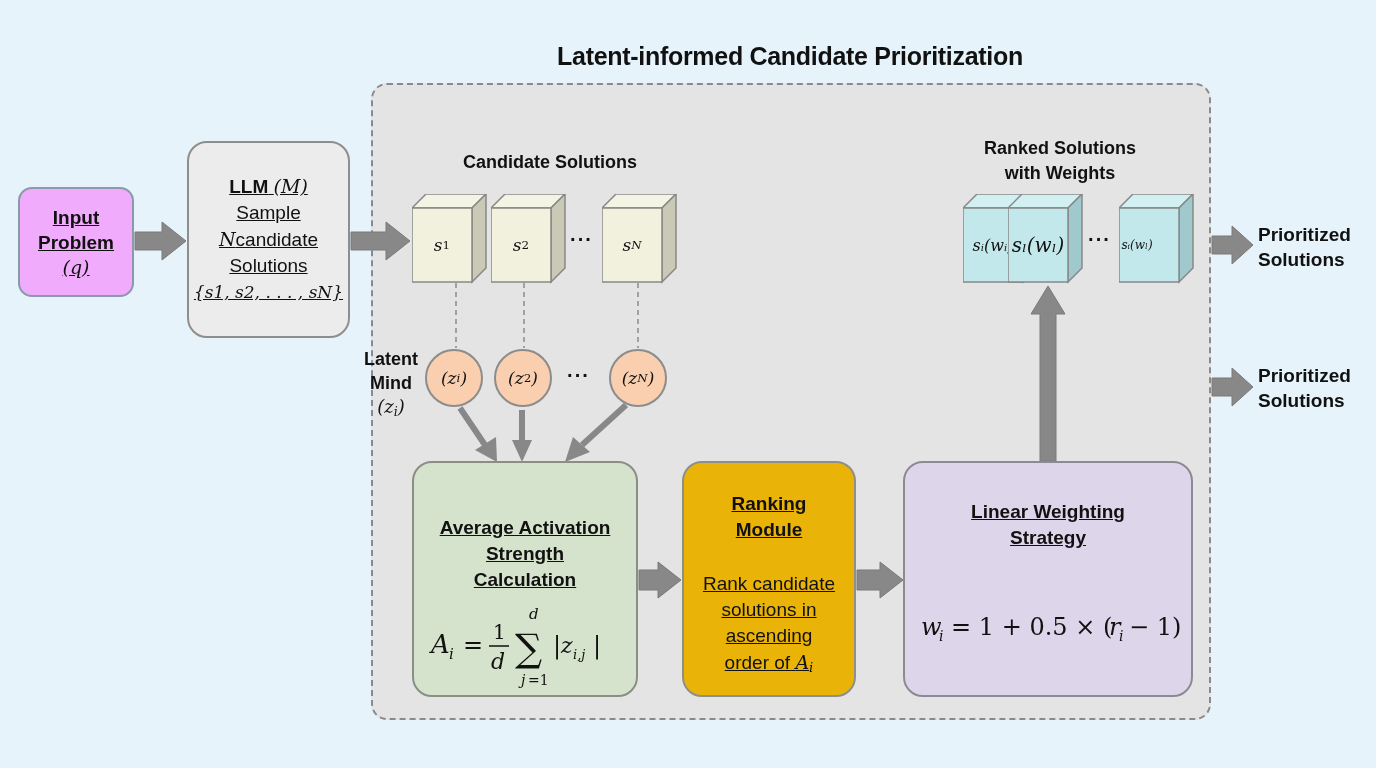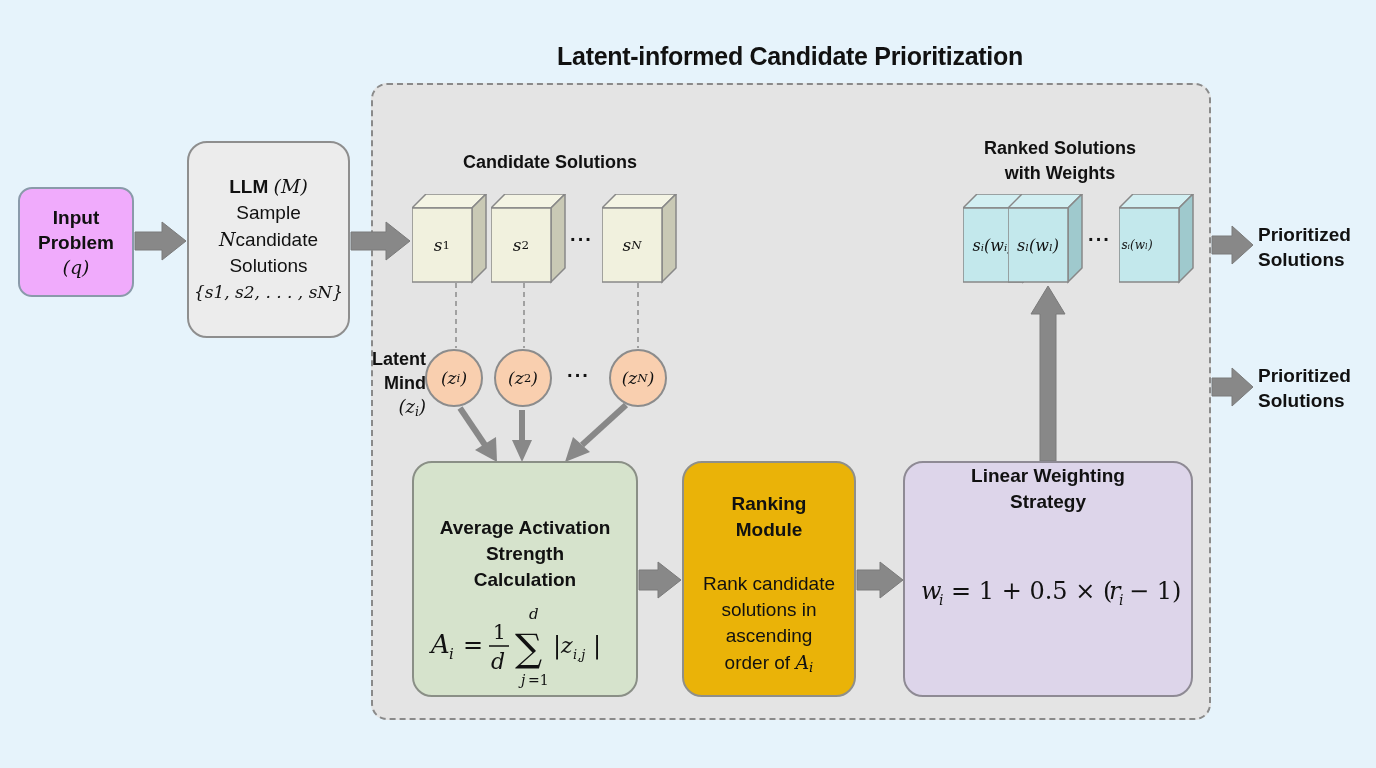"LLM (M)" .box { text-decoration: none -> underline }
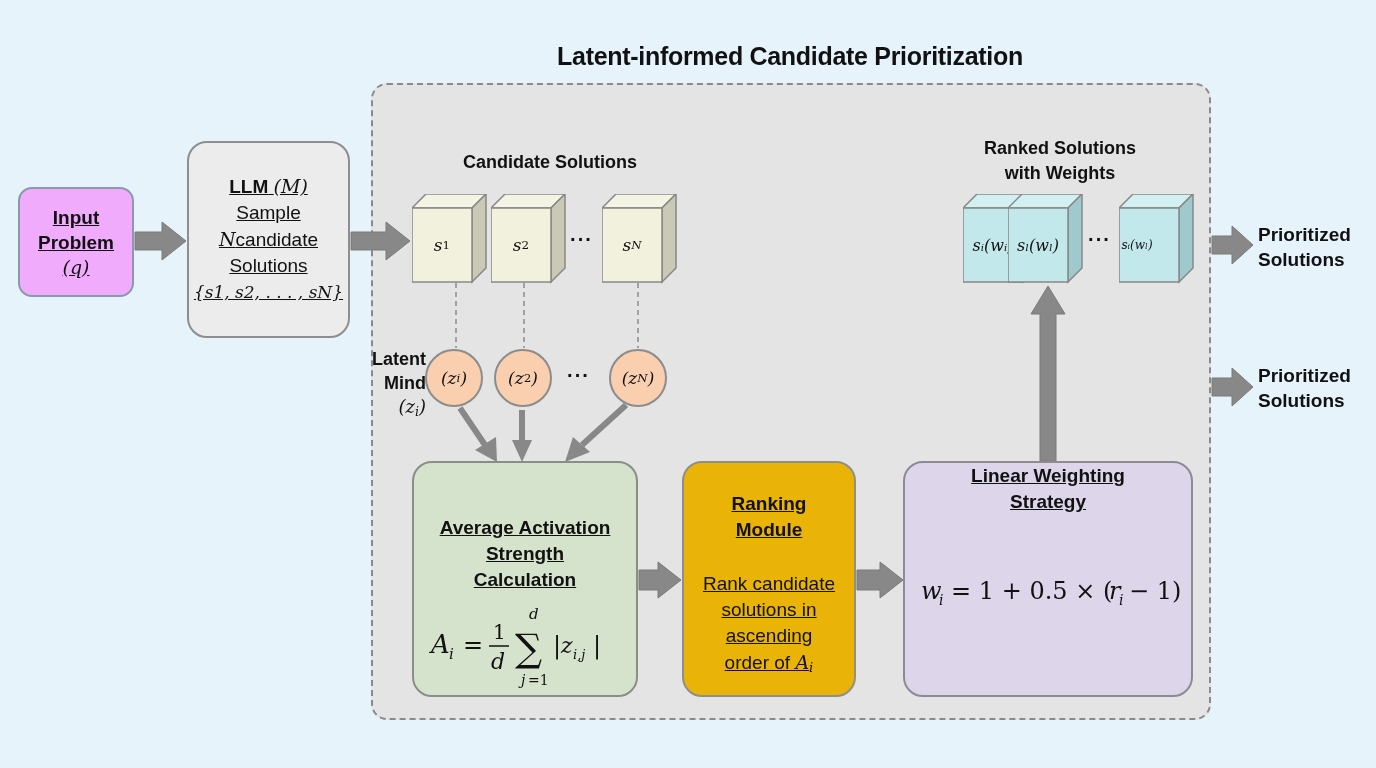"sₗ(wₗ)" div.cube-text { font-size: 16px -> 20px }
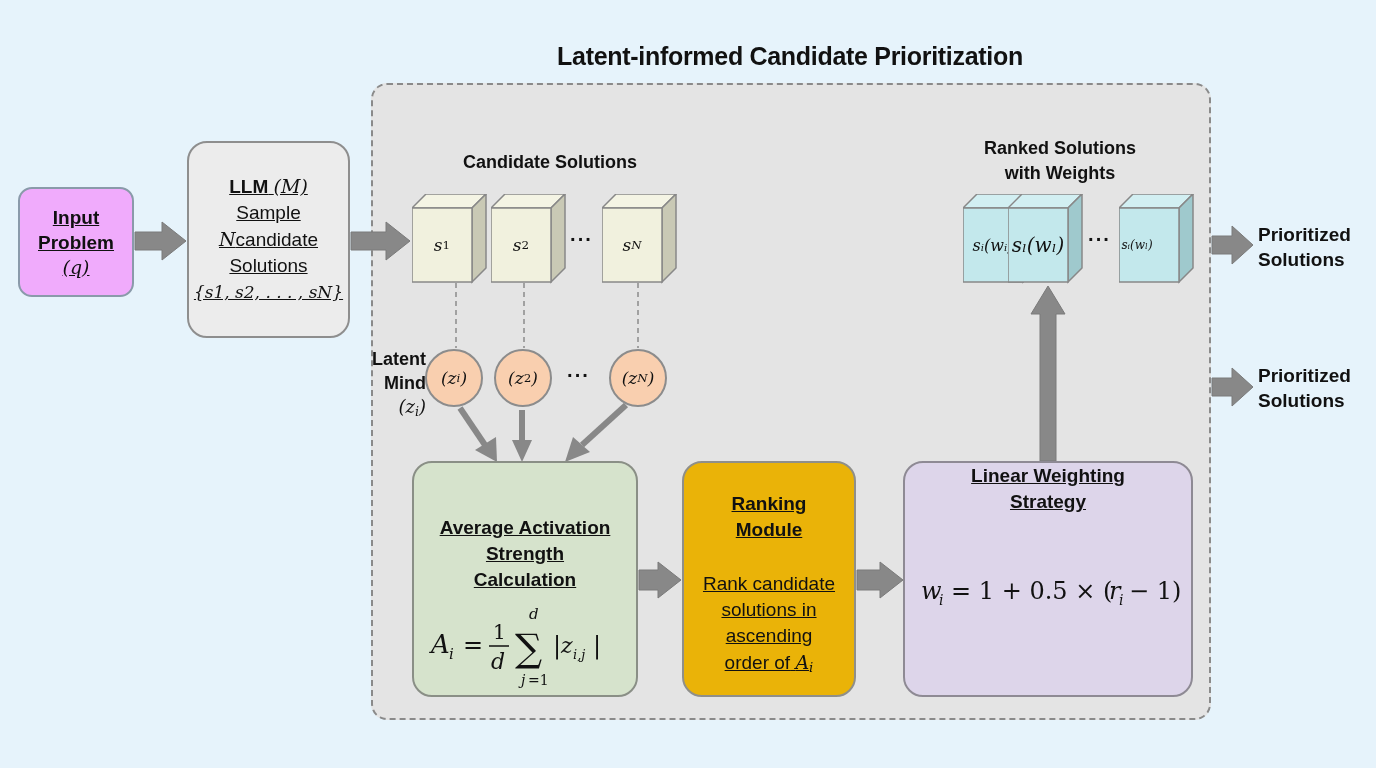"Latent" div.abs { text-align: right -> center }
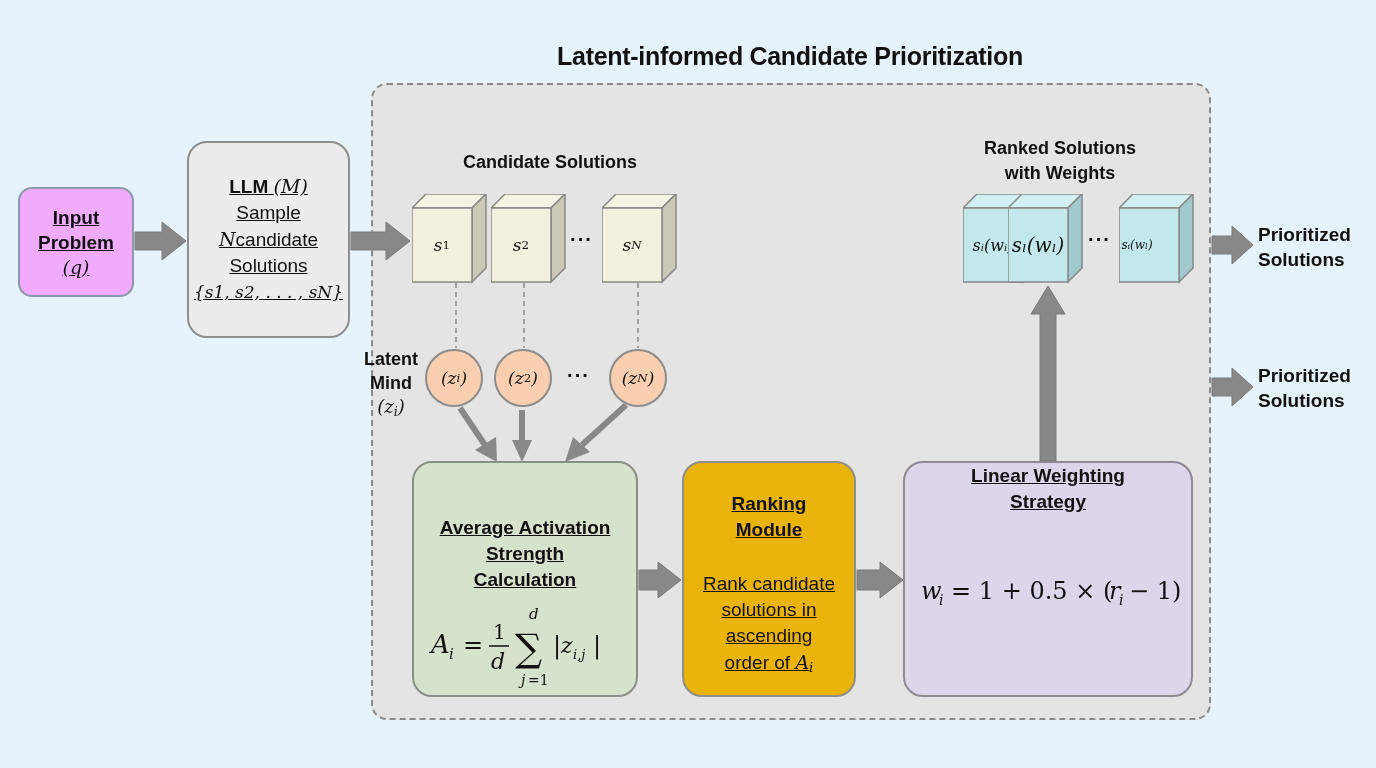"Linear Weighting" #lin-box { padding-top: none -> 36px }
